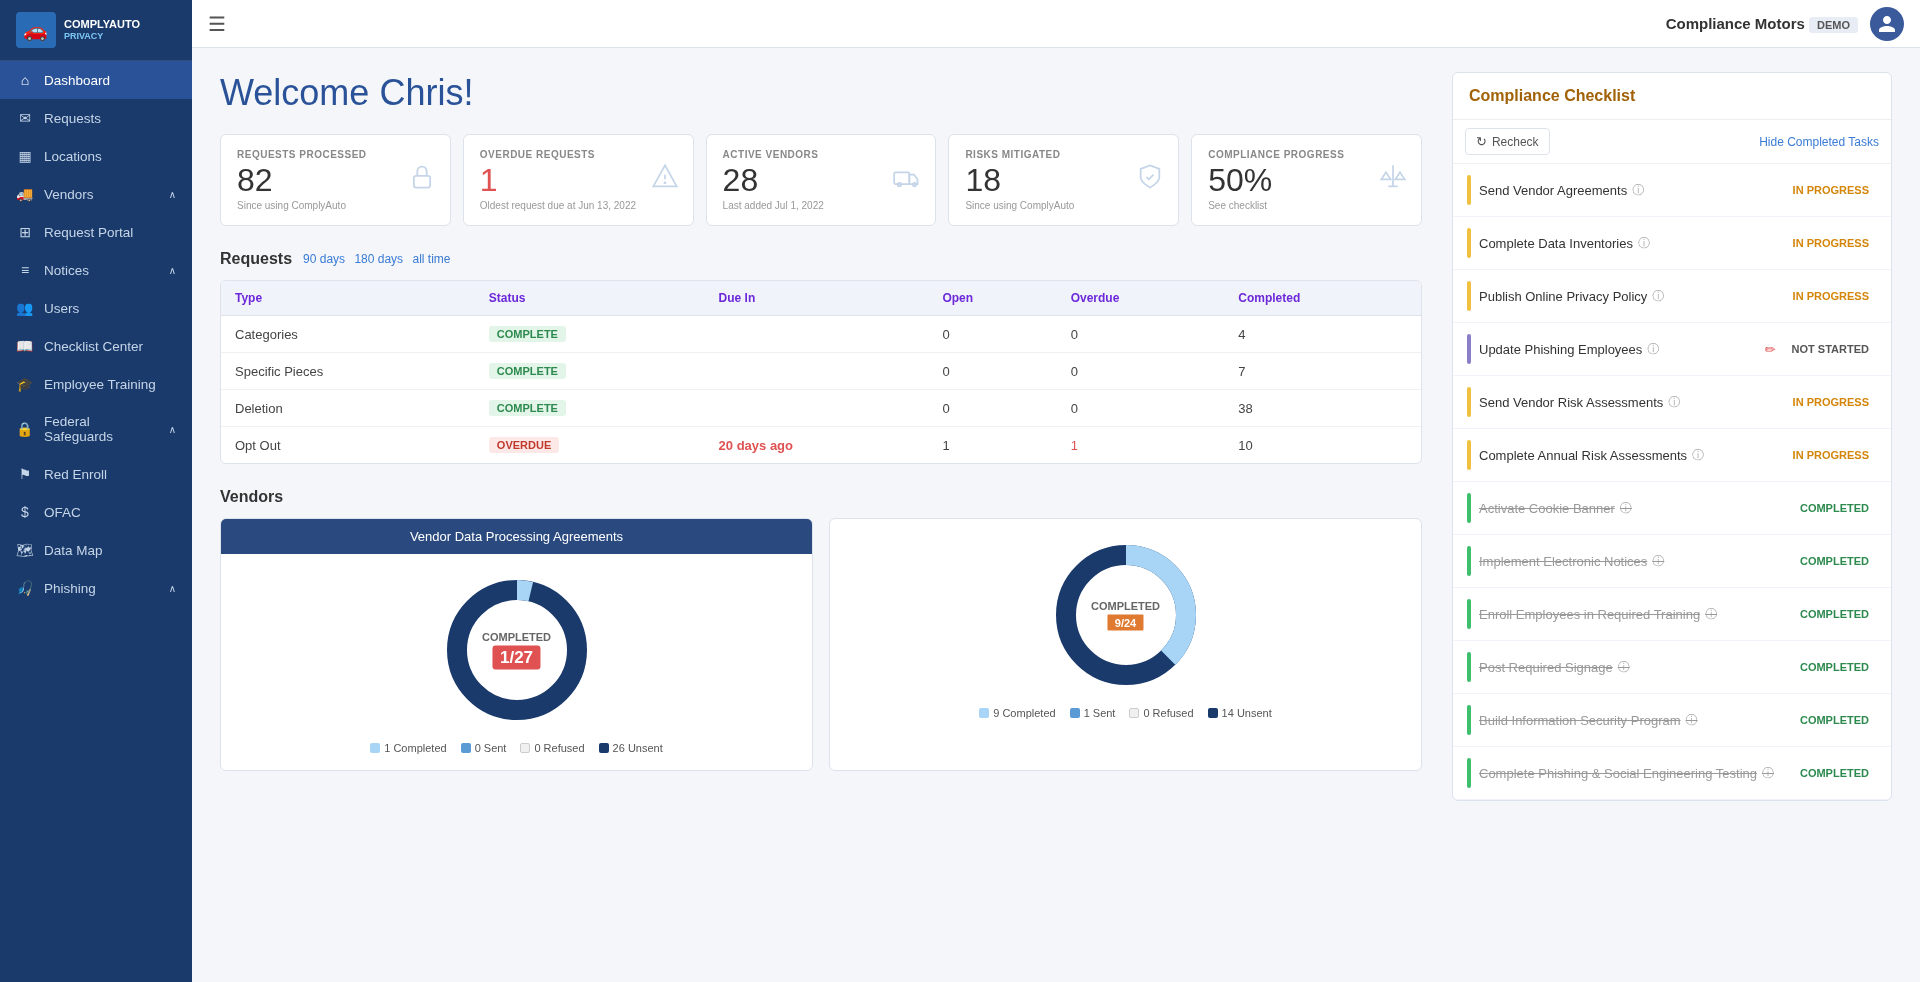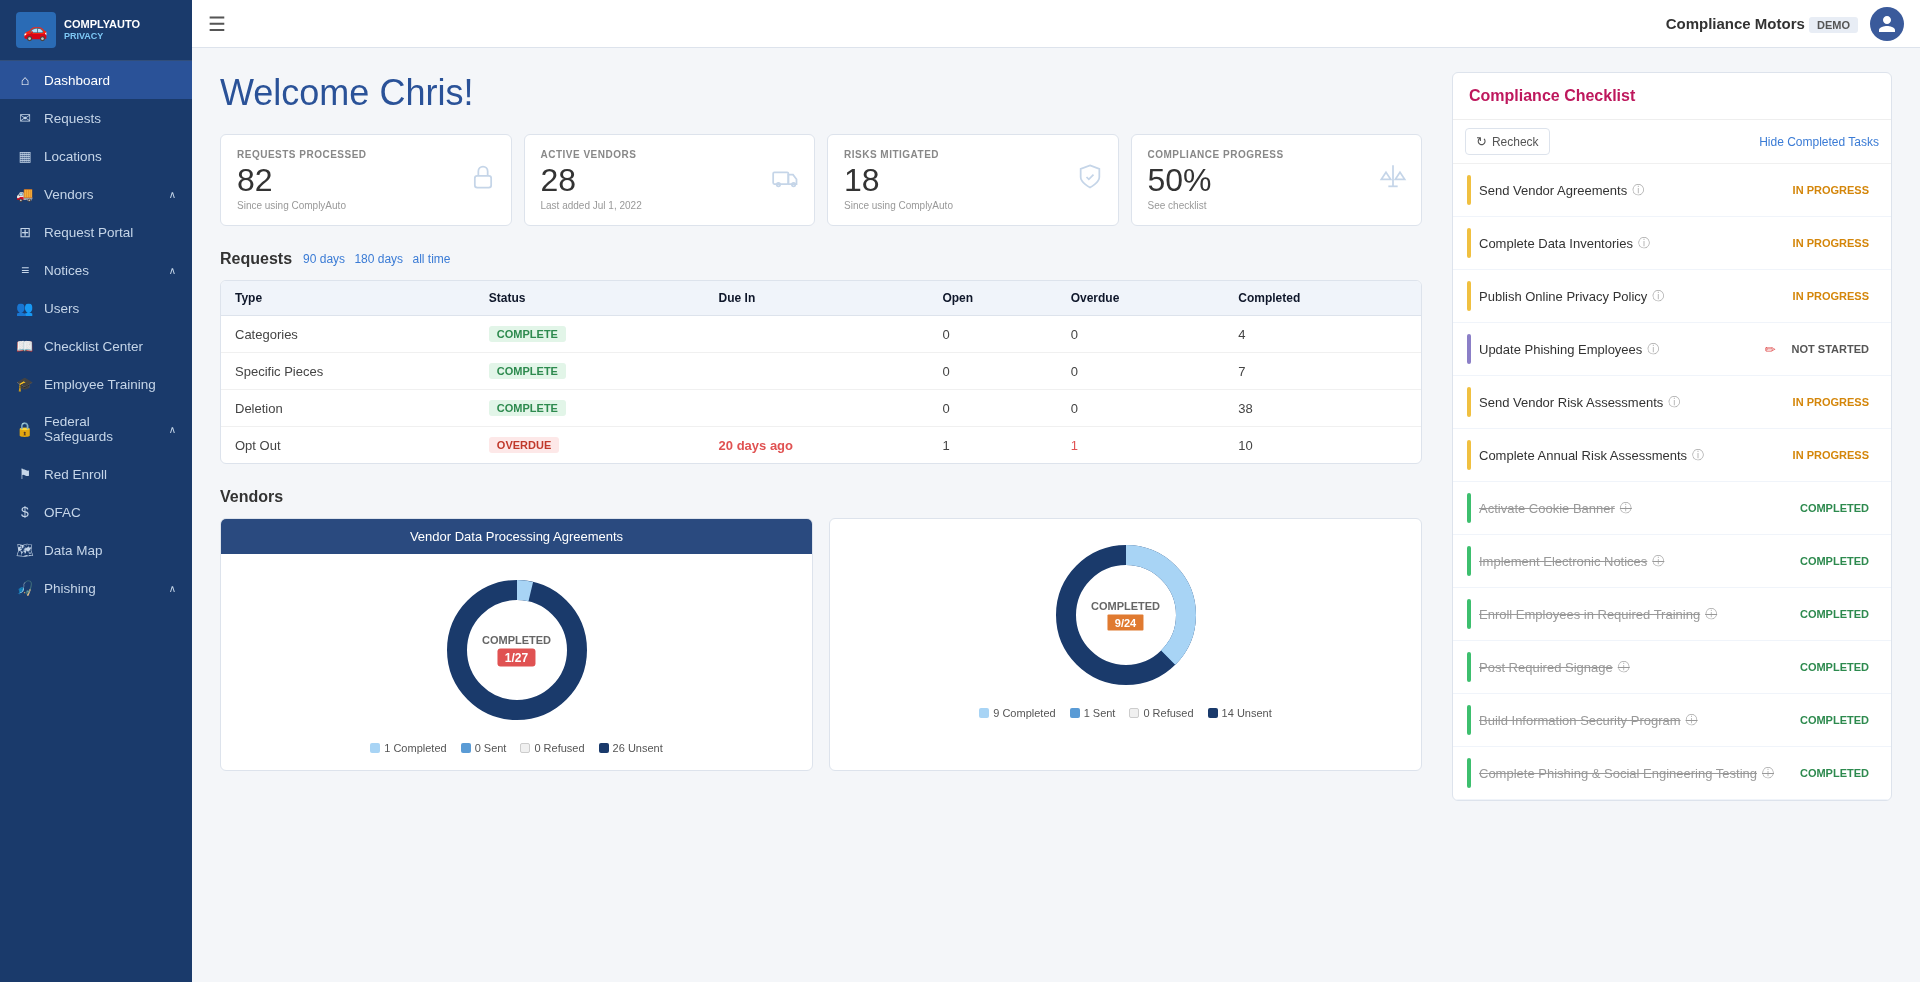"Compliance Checklist" .checklist-title { color: #be185d -> #a16207 }
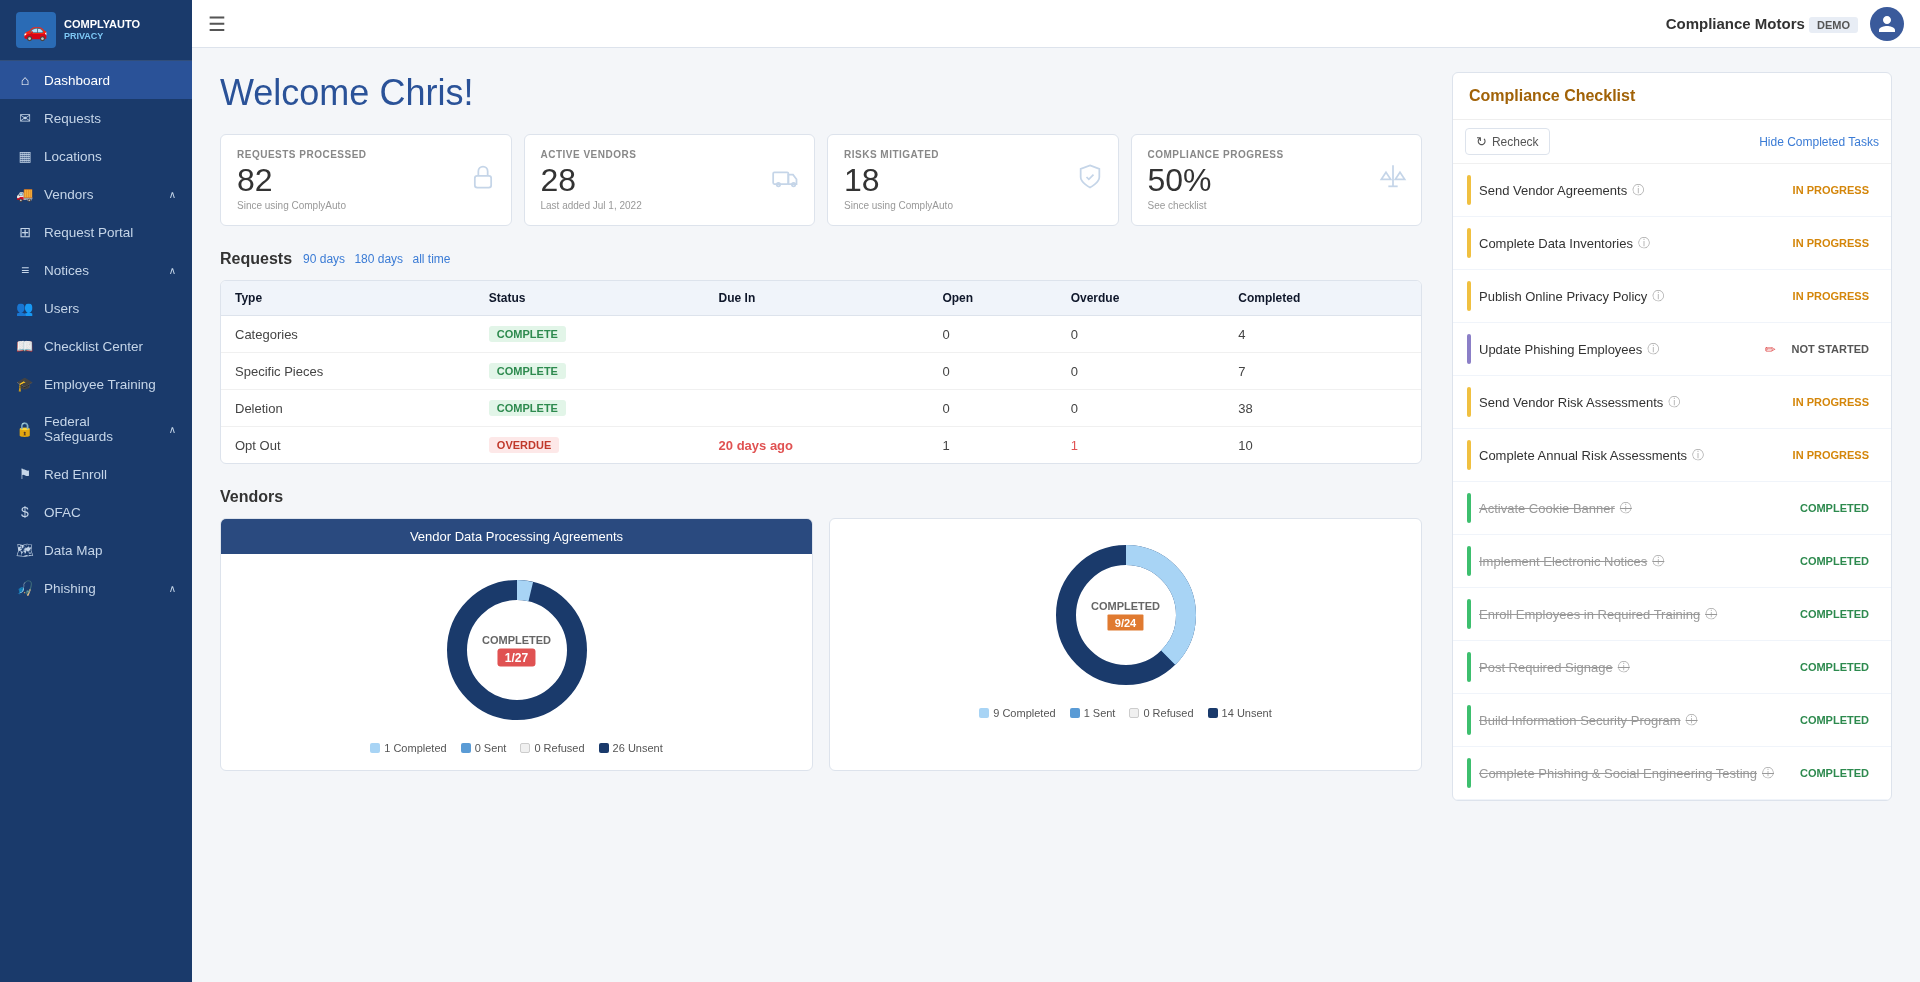"OVERDUE REQUESTS" div.stat-card { html: none -> <div> <div>OVERDUE REQUESTS</div> <div>1</div> <div>Oldest request due at Jun 13, 2022</div> <div> <svg> <path></path> <line></line> <circle></circle> </svg> </div> </div> }
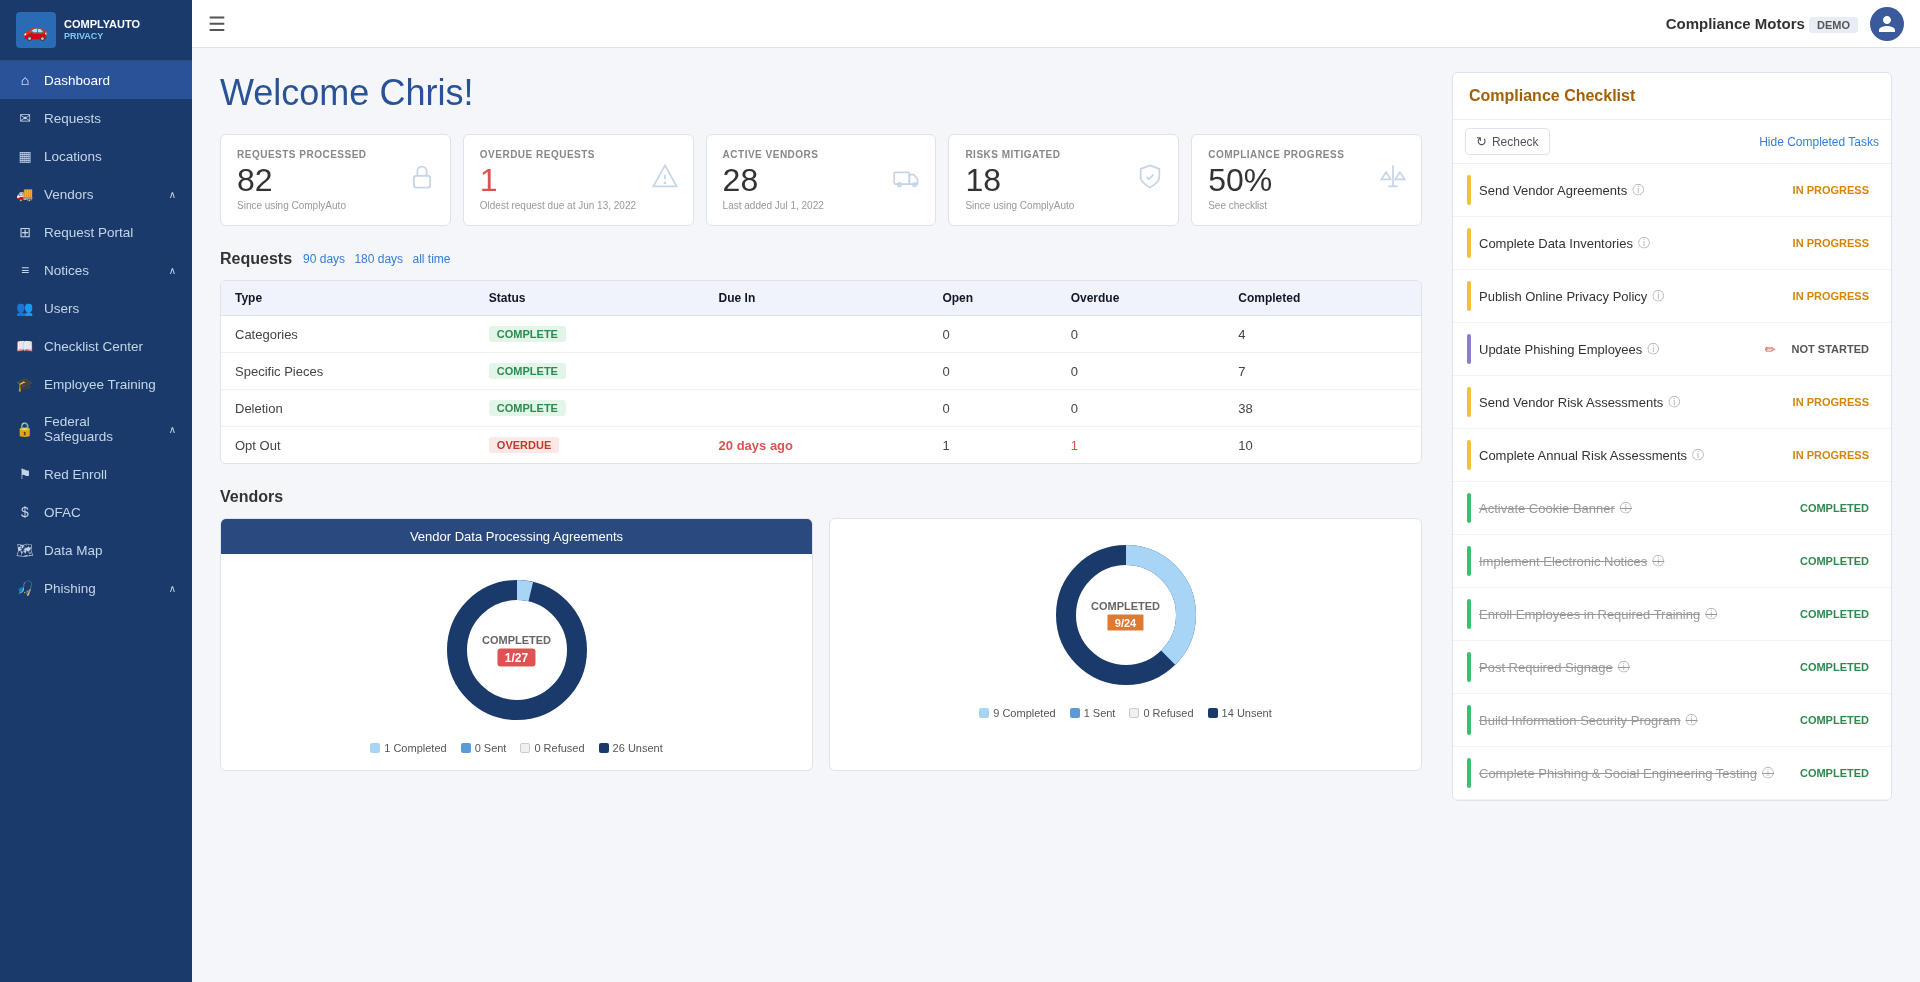"Type" th { color: #0f172a -> #6d28d9 }
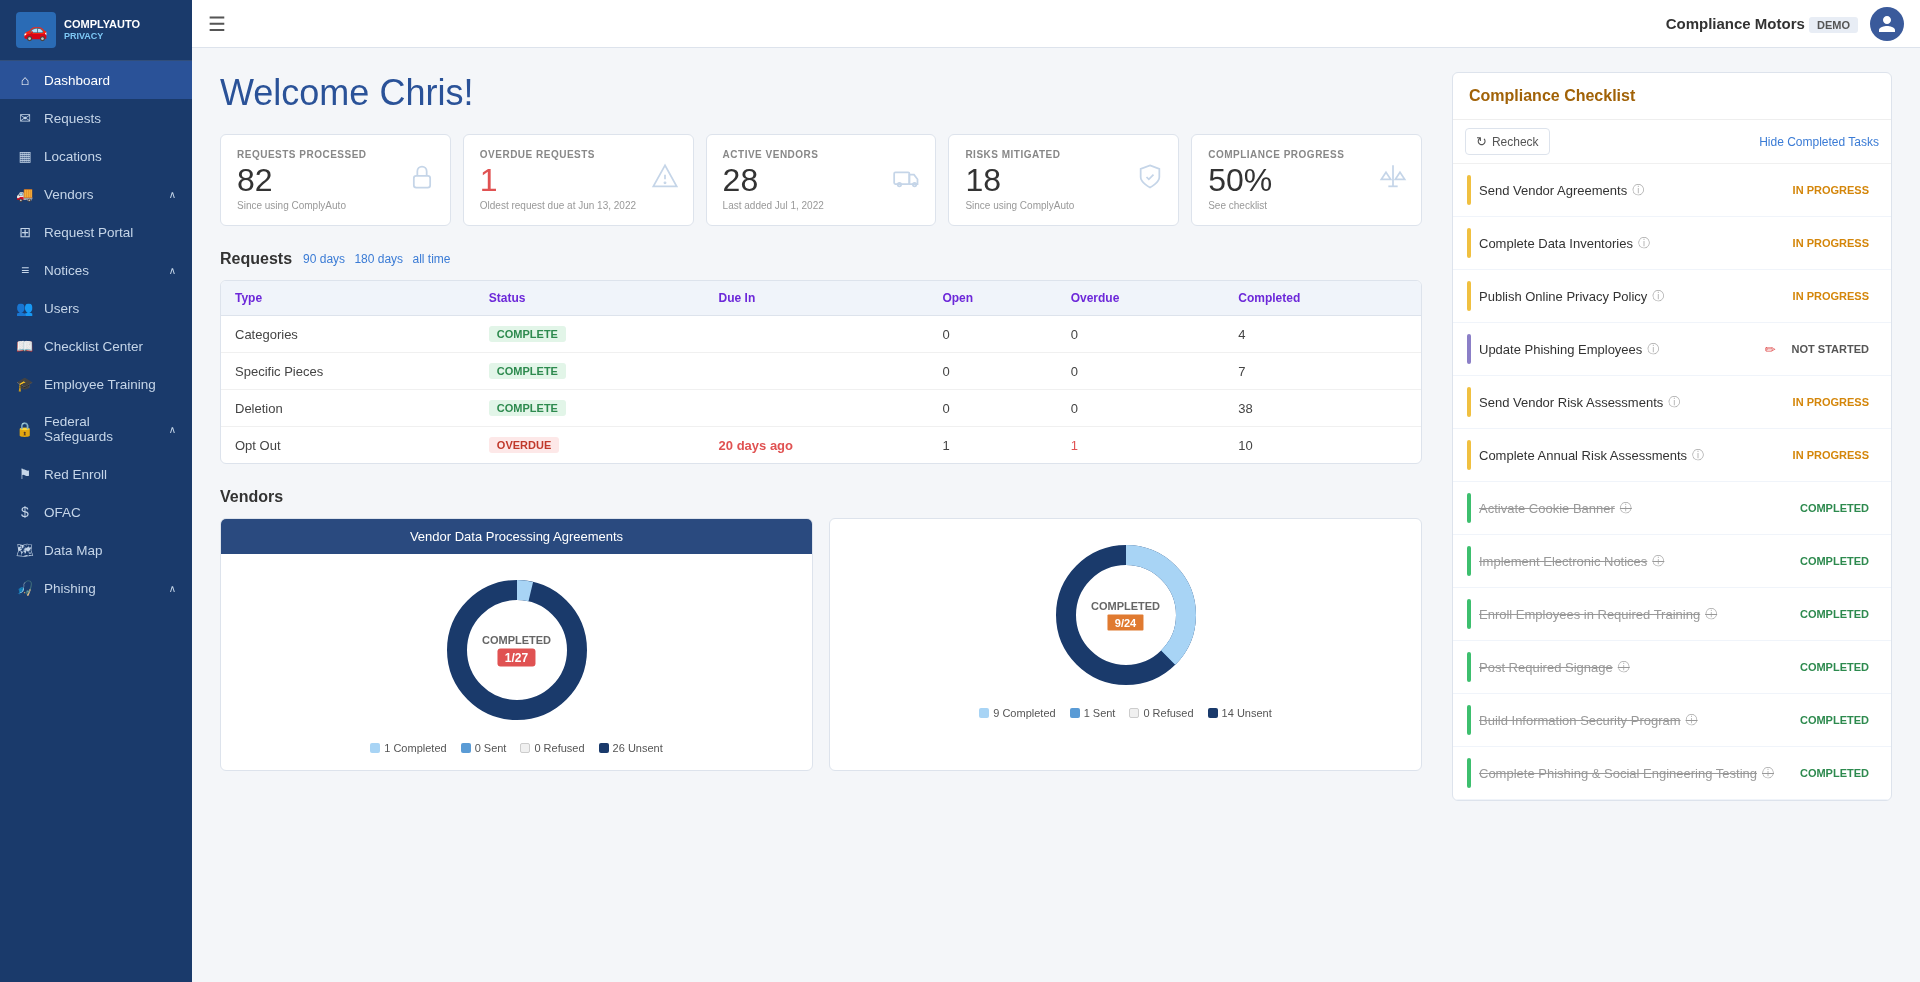"1/27" .donut-label .completed-badge { font-size: 12px -> 17px }
